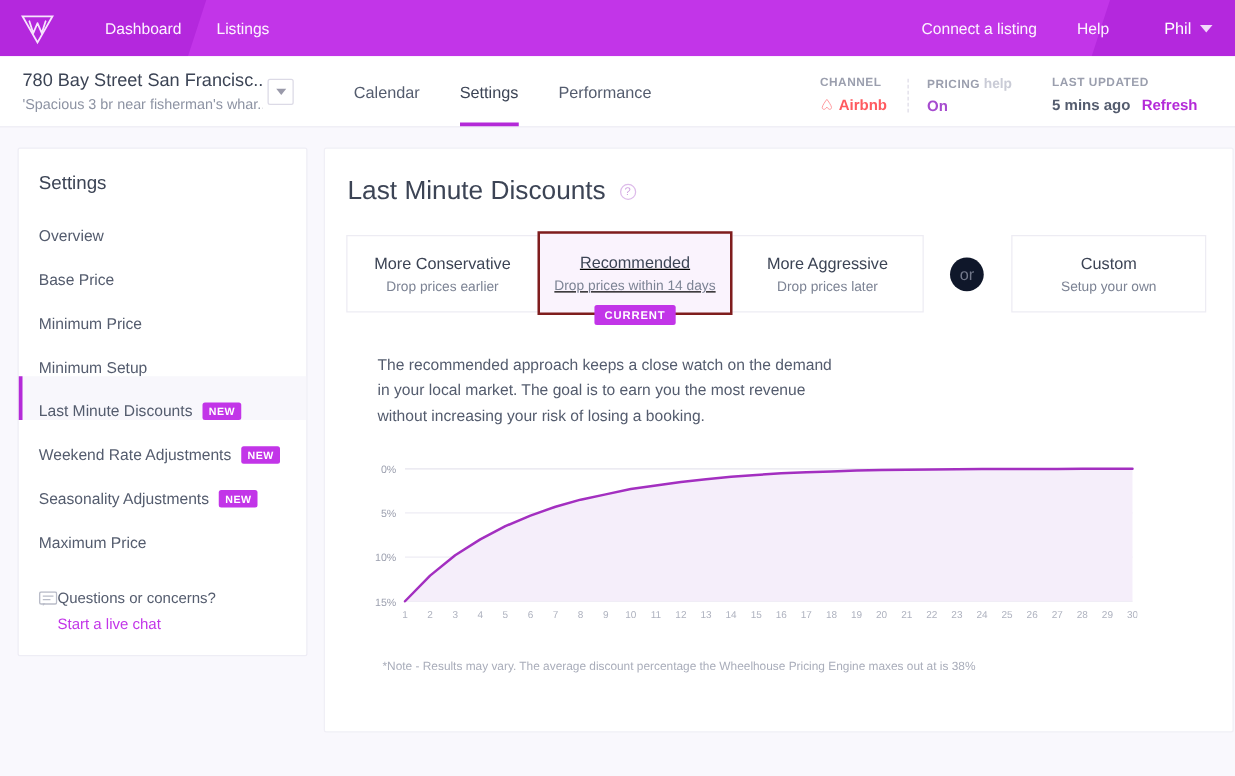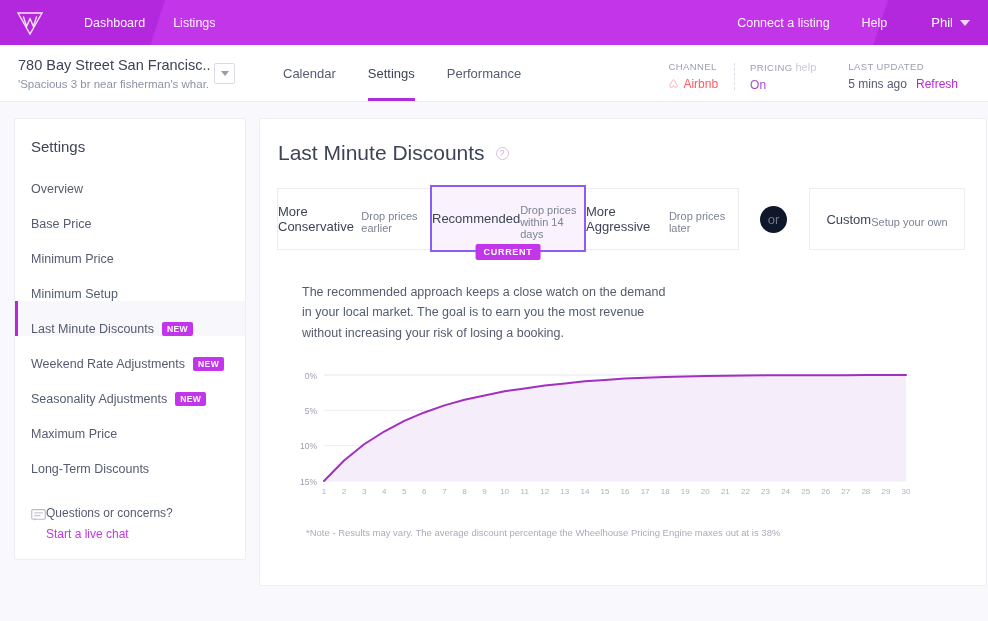"CHANNEL" .meta-col { font-weight: none -> bold }
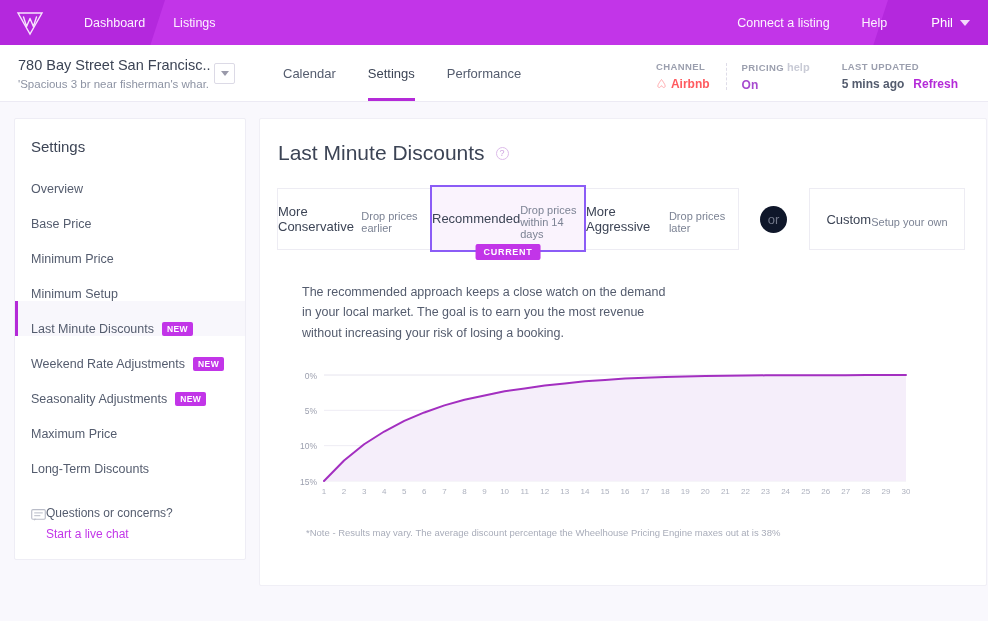"More Conservative" .opt { flex-direction: row -> column }
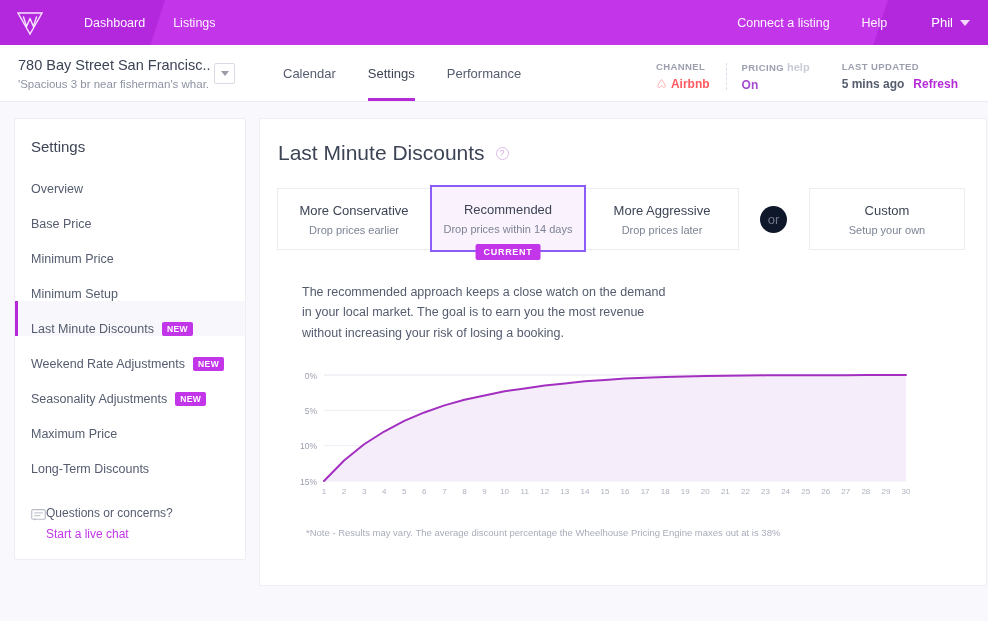"Recommended" .opt.selected { border: 2px solid #8b5cf6 -> 2px solid #7f1d1d; text-decoration: none -> underline }
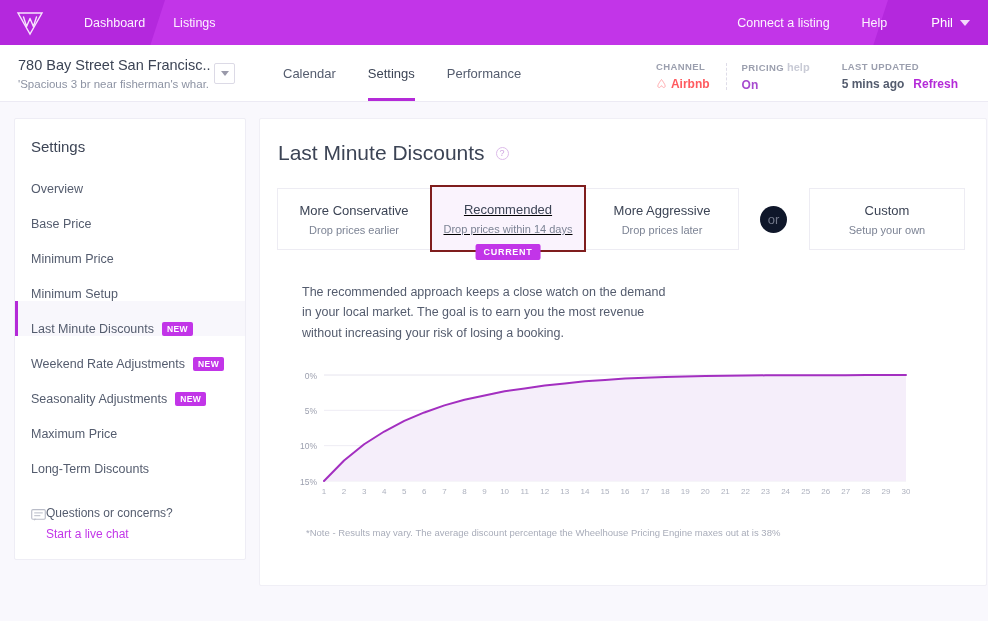"Long-Term Discounts" div.side-item { html: <div> <span>Long-Term Discounts</span> </div> -> none }
